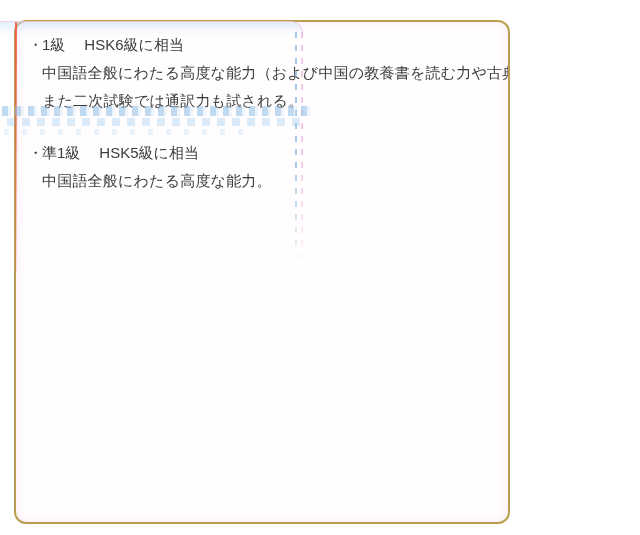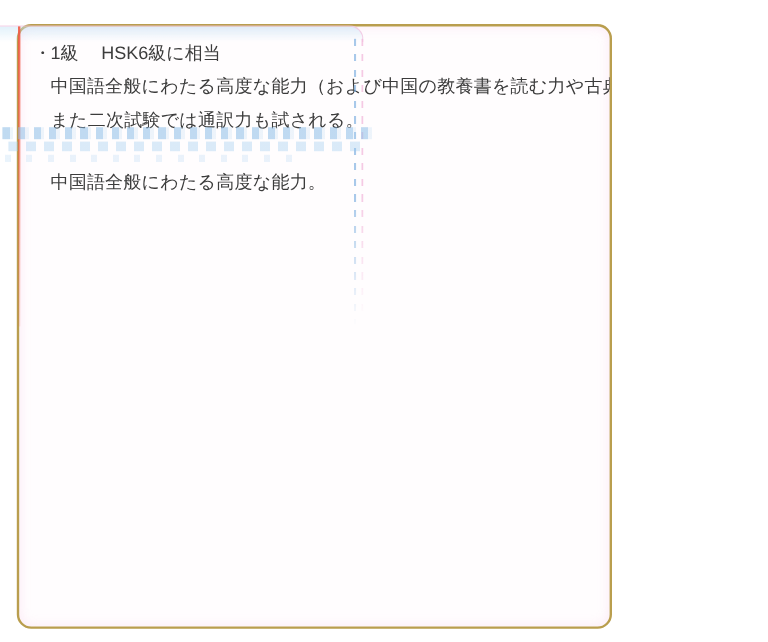"・準1級 HSK5級に相当" div.heading { html: none -> <div> <span>・</span><span>準1級</span><span>HSK5級に相当</span> </div> }
